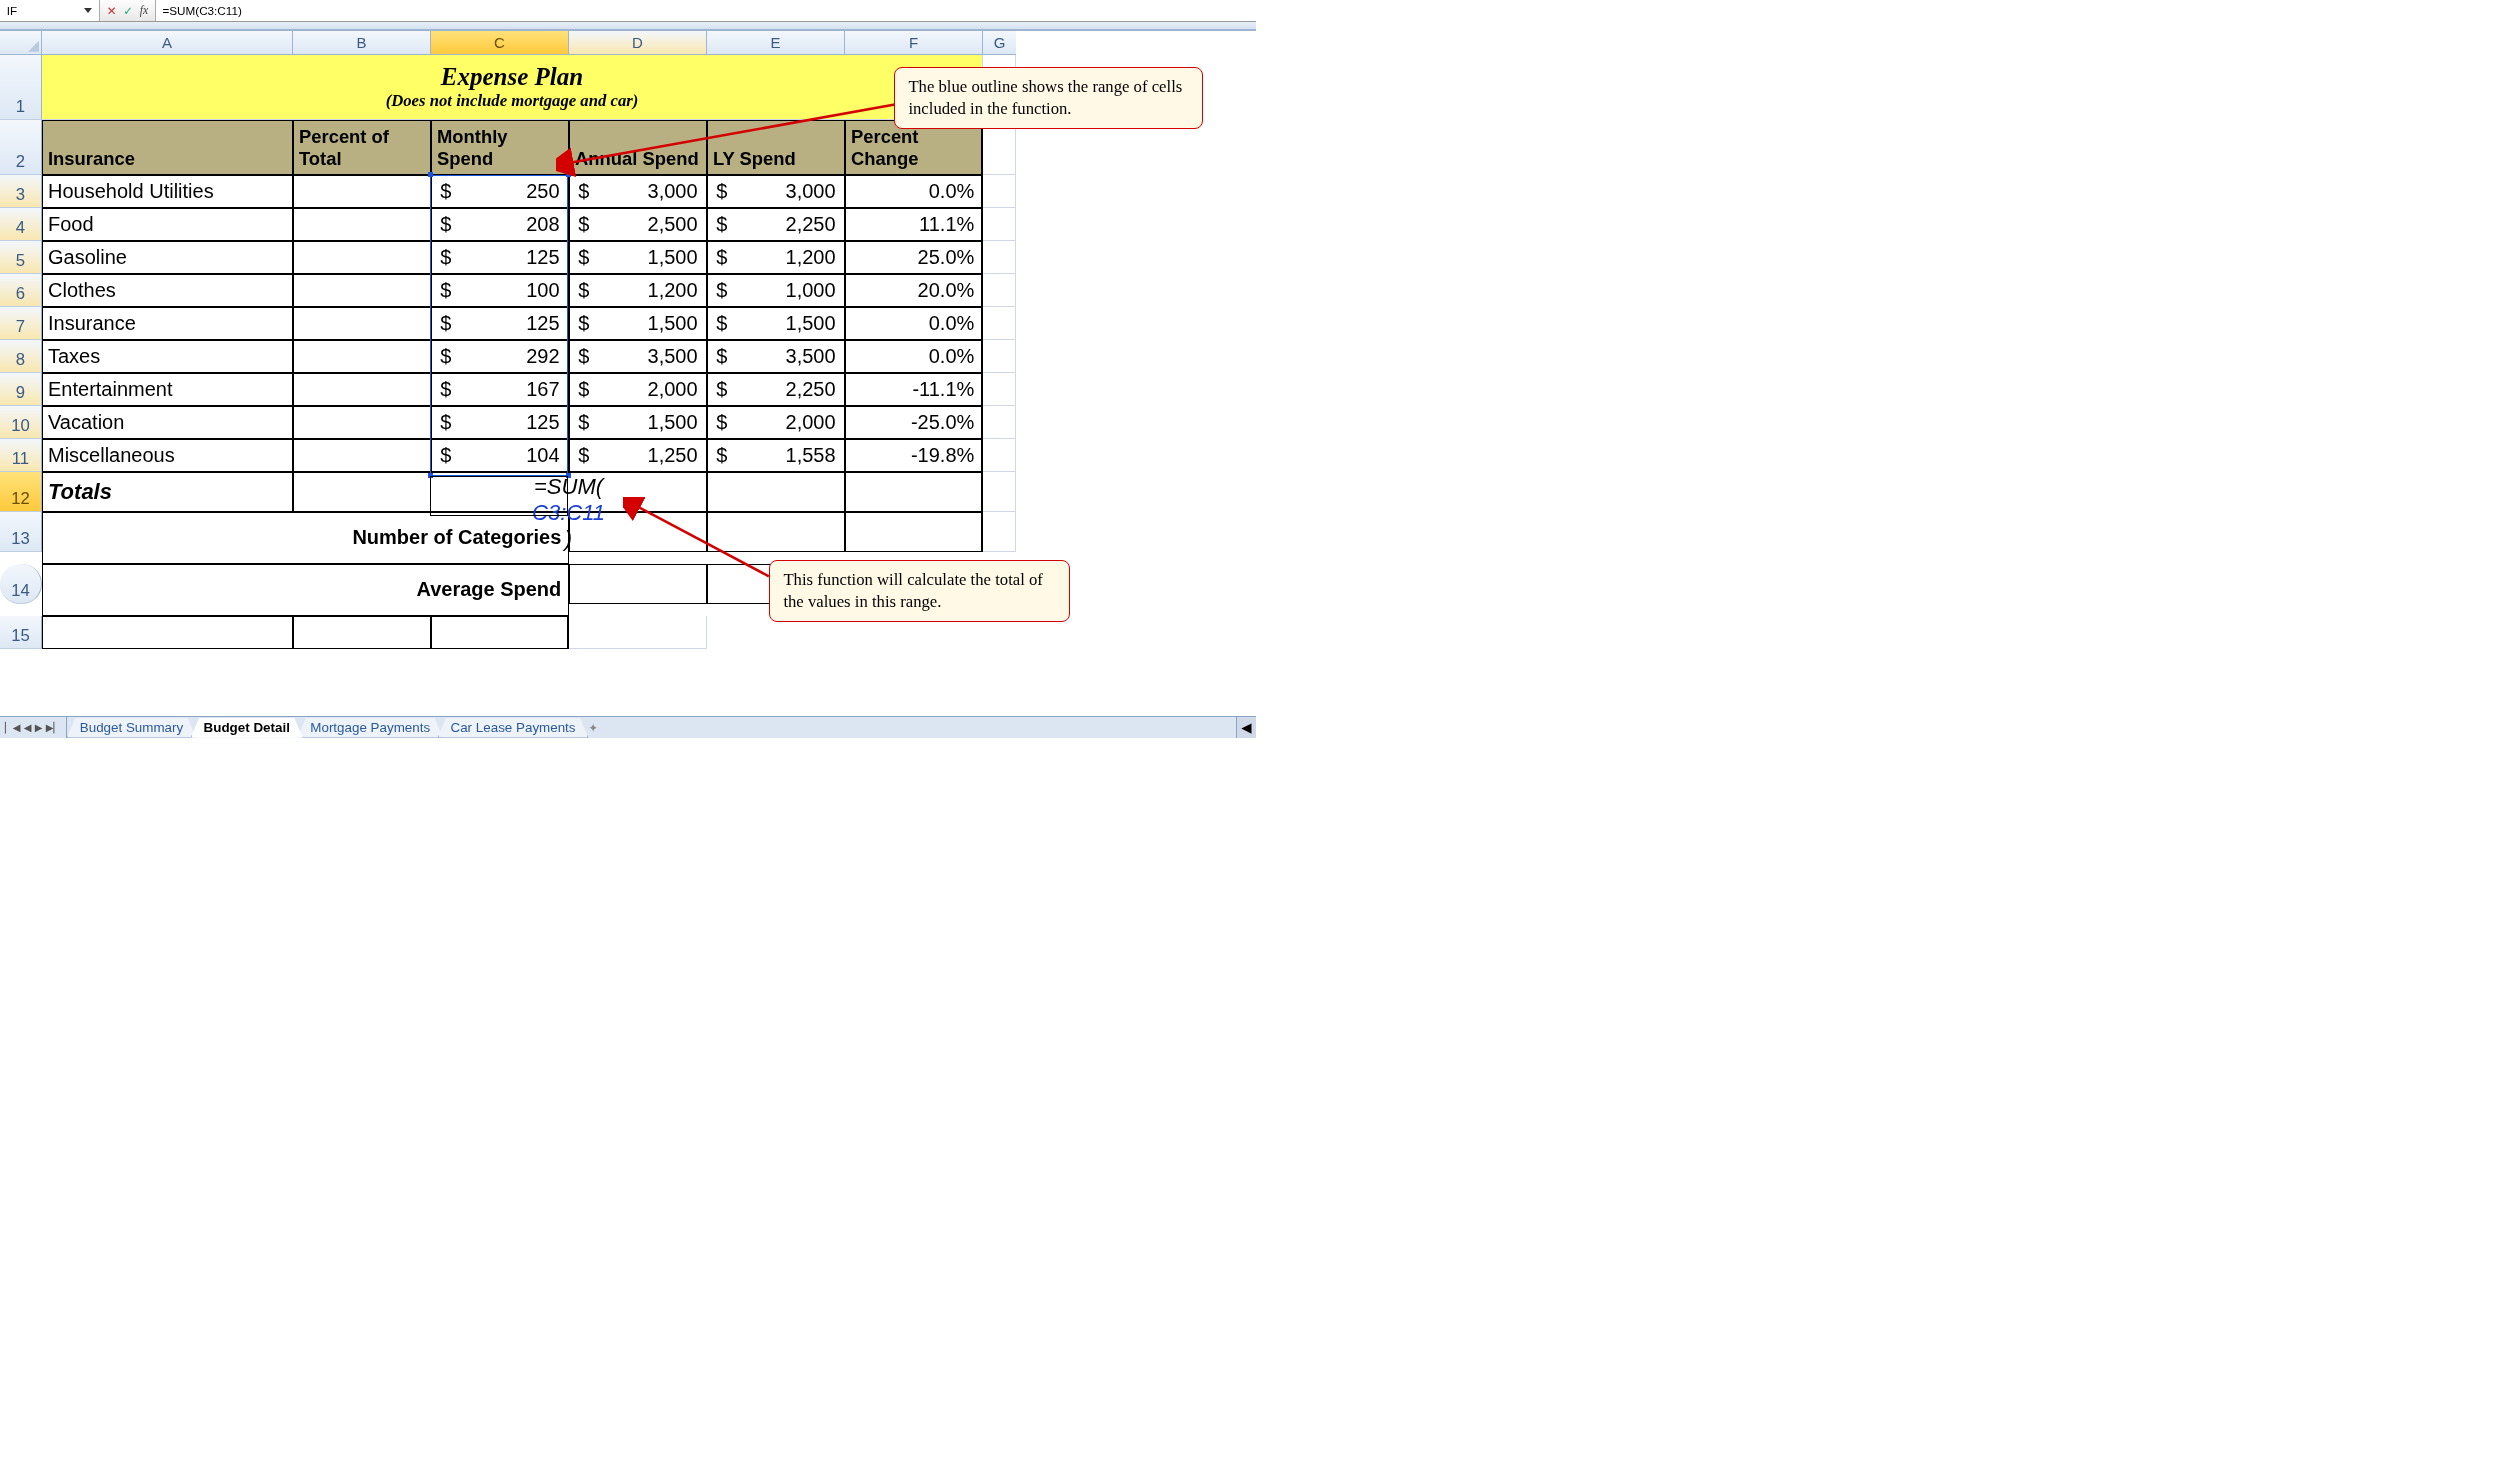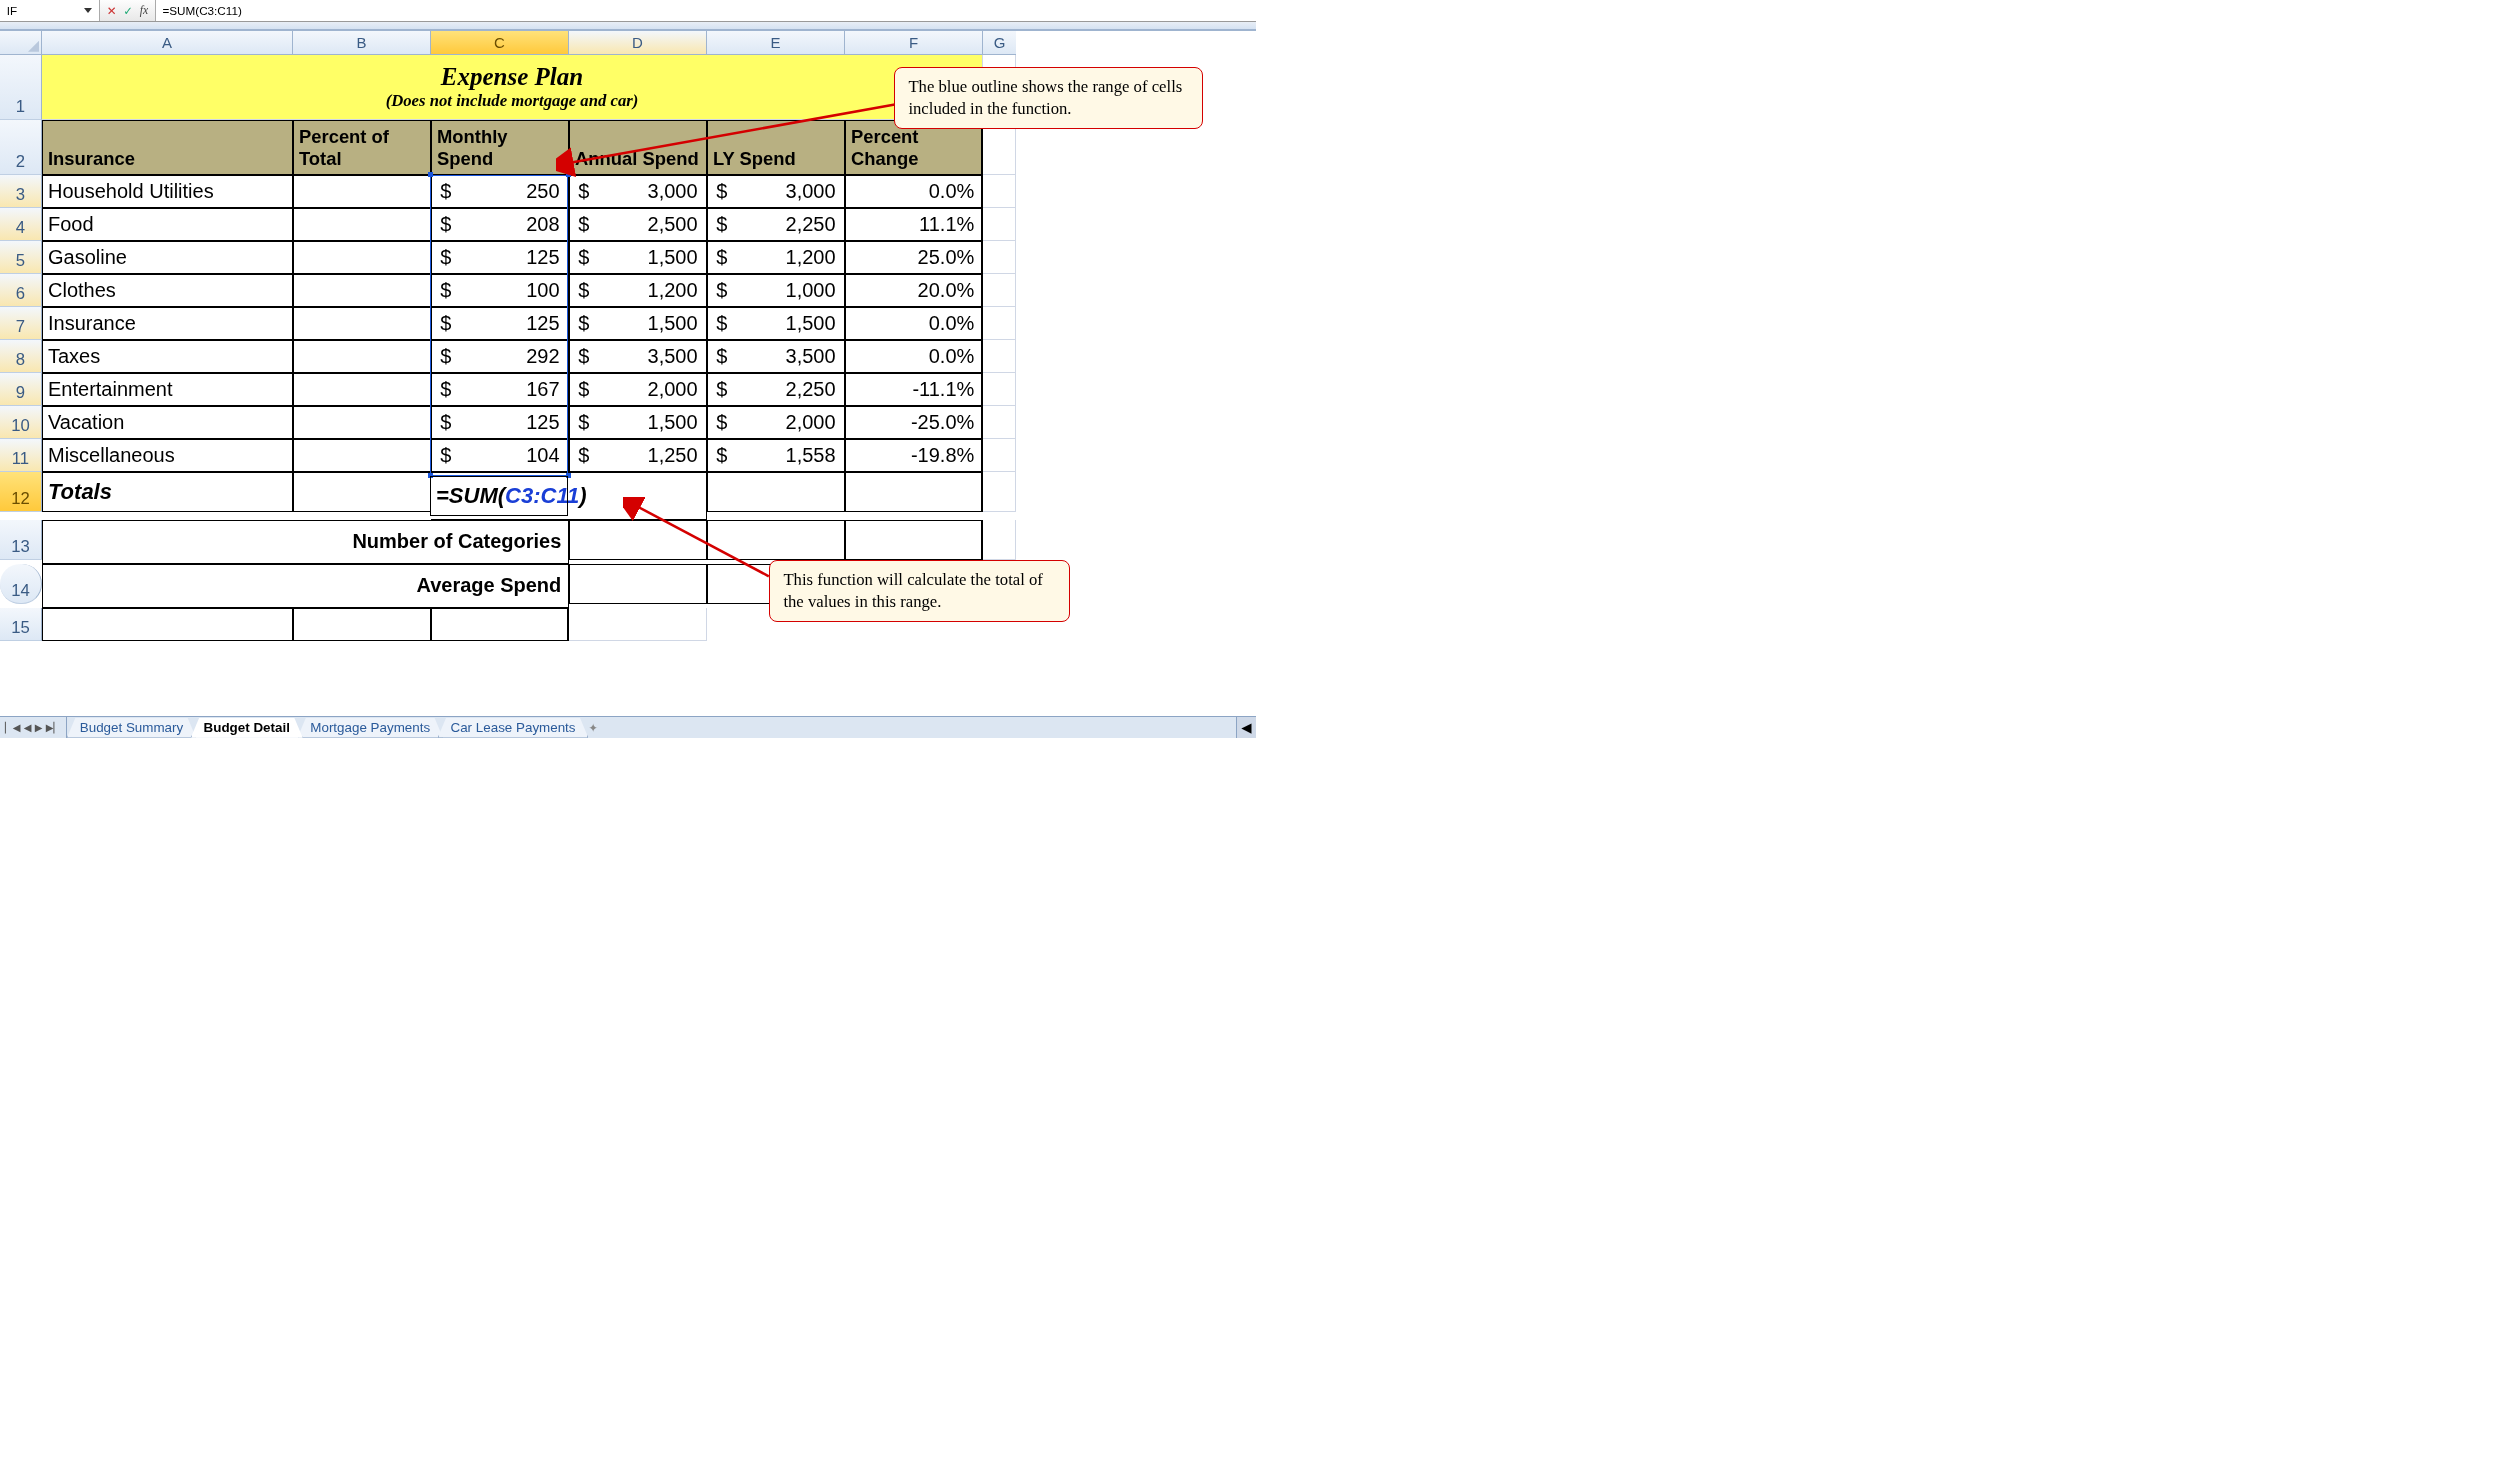"=SUM(" .formula-cell { flex-direction: none -> column; font-weight: bold -> normal; height: 48px -> 40px }
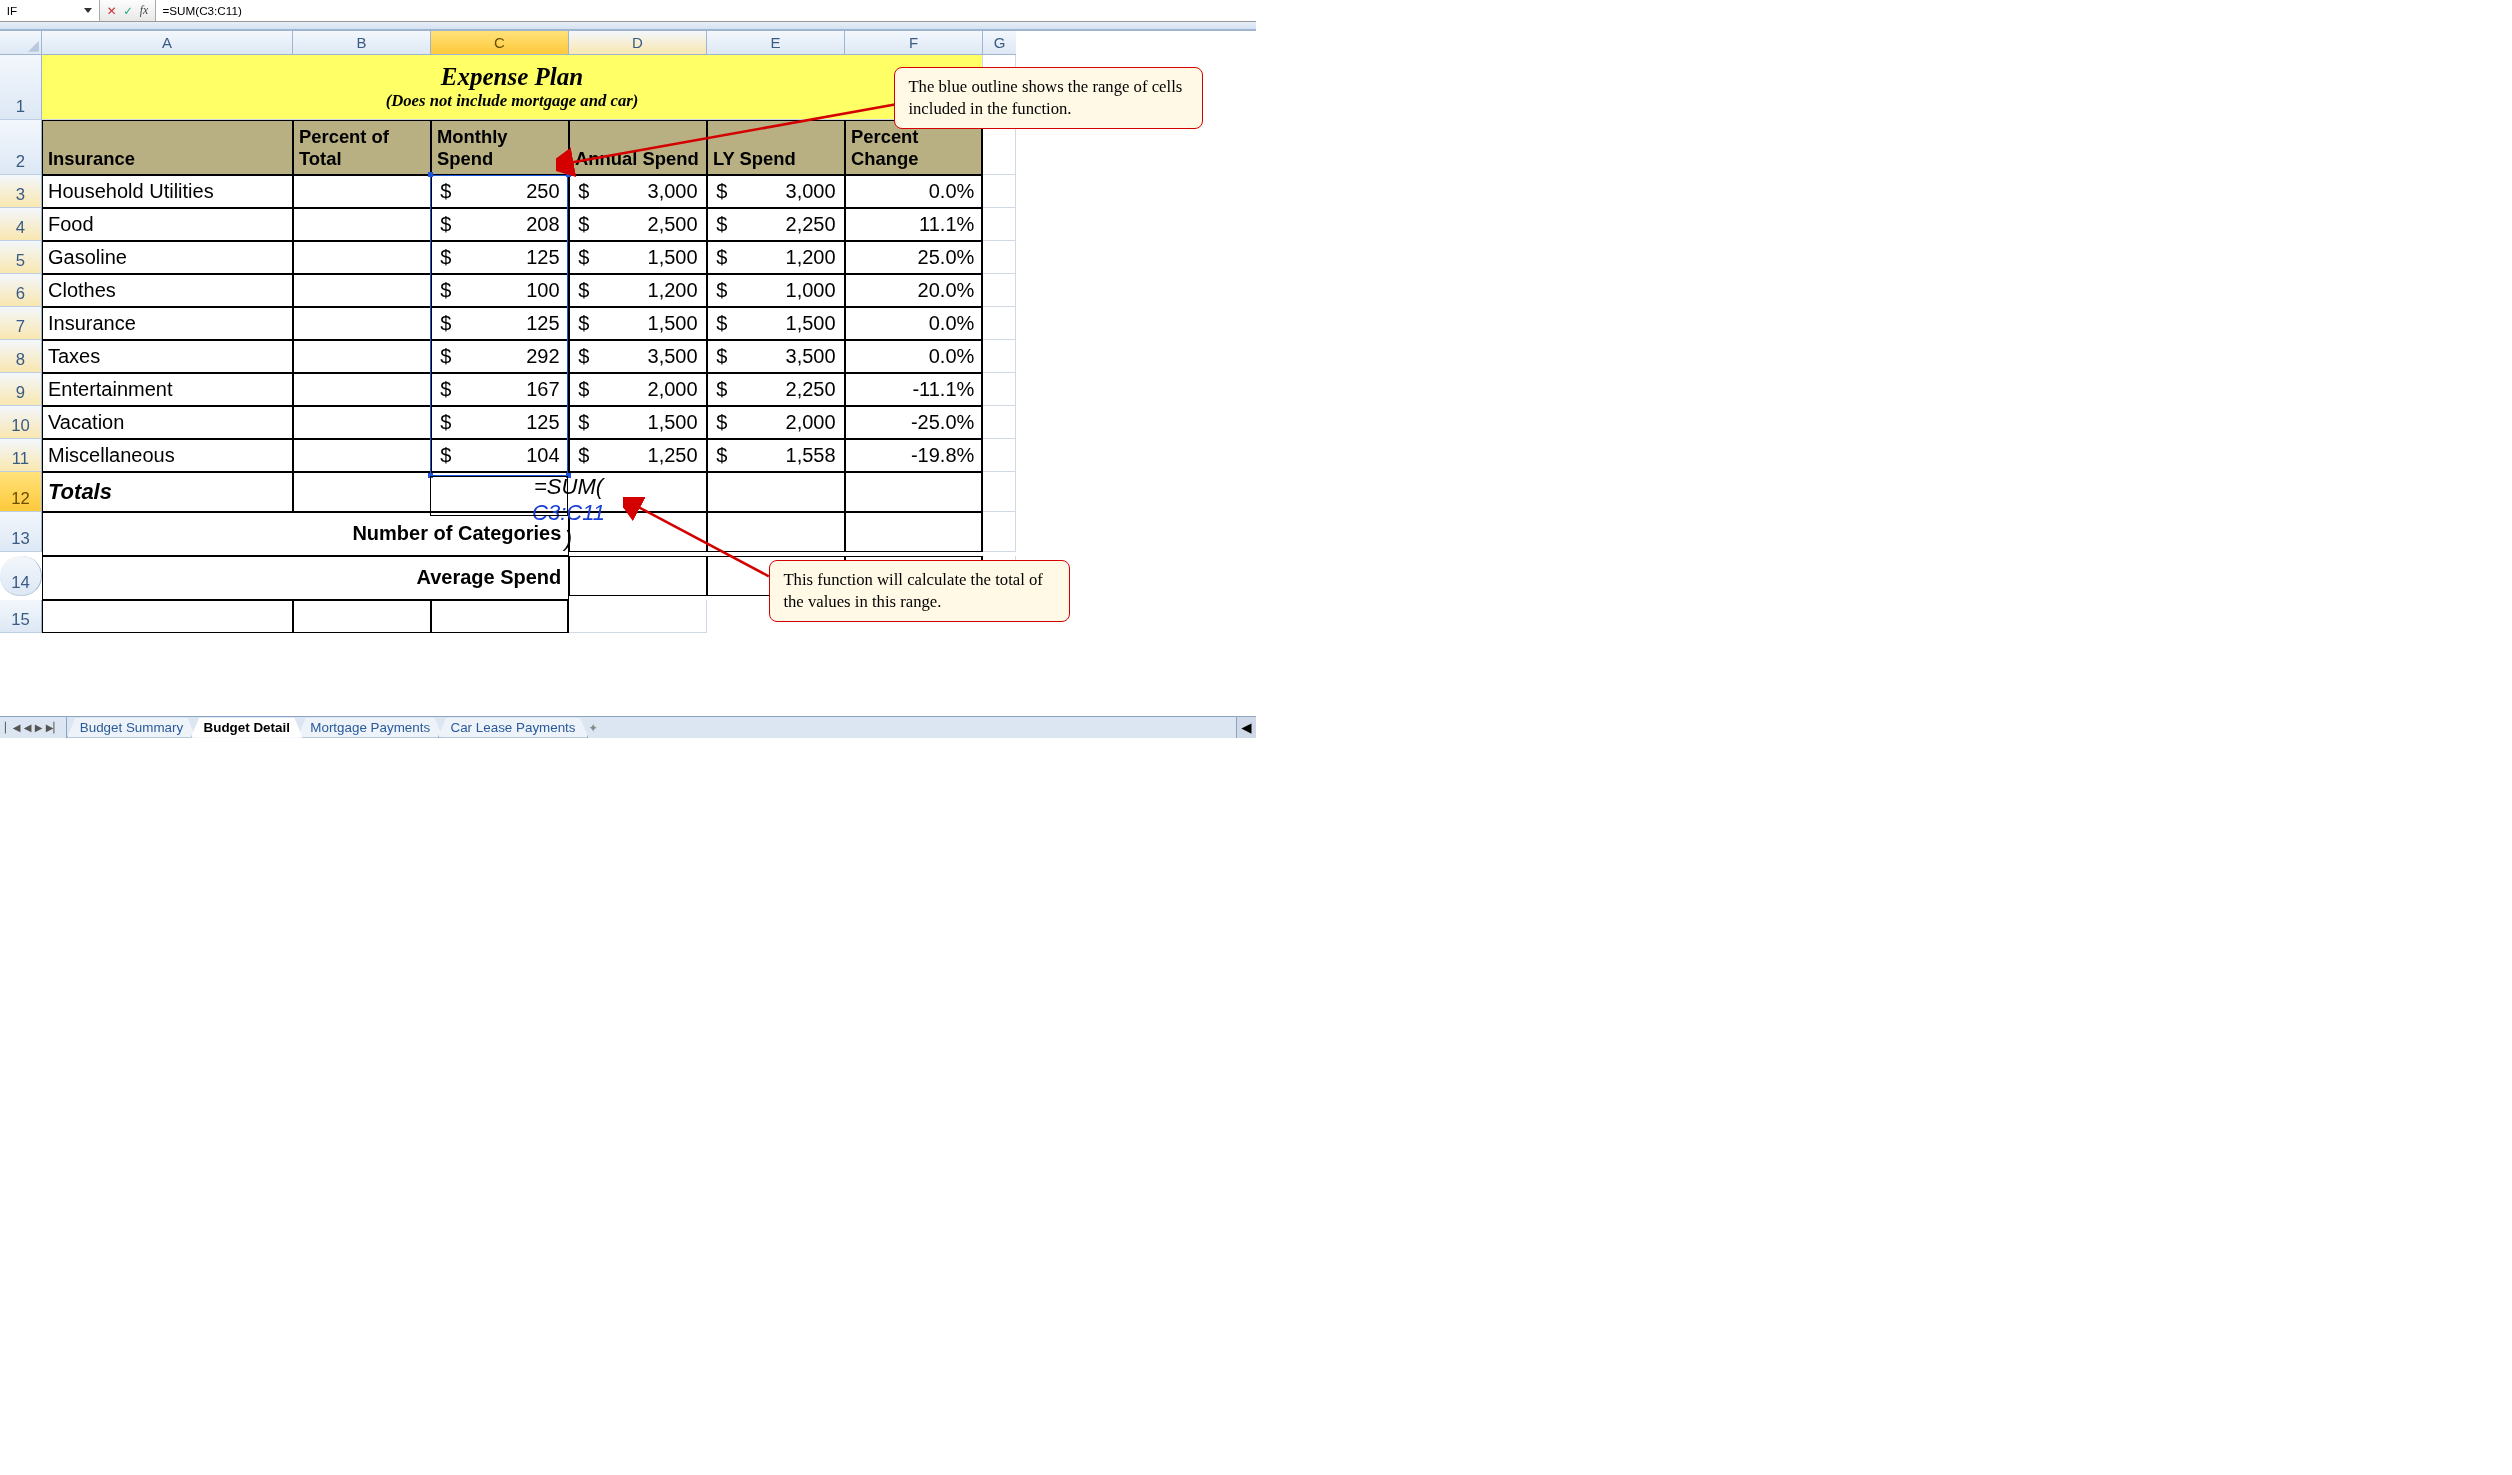"Number of Categories" .label-merged { height: 44px -> 52px }
